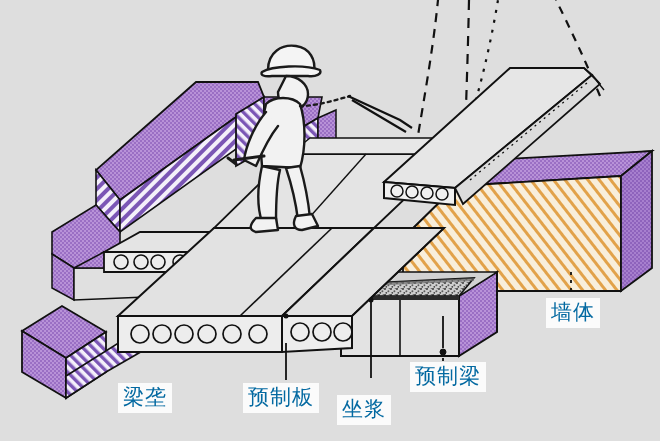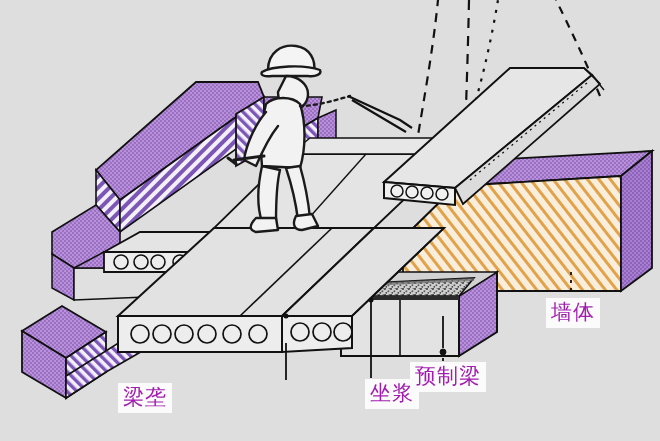"墙体" .label { color: #a21caf -> #0369a1 }
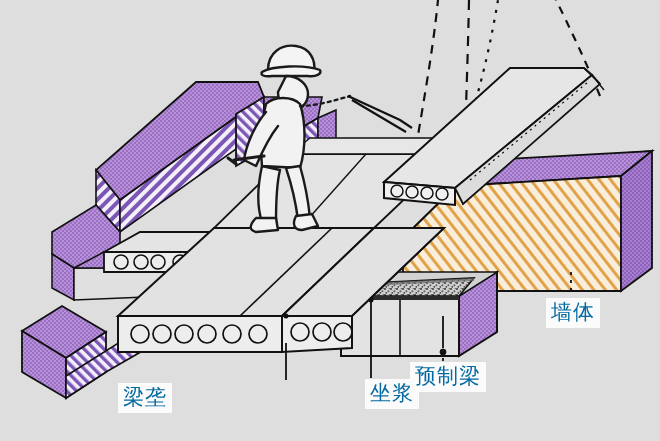"预制板" div.label { html: none -> <div>预制板</div> }
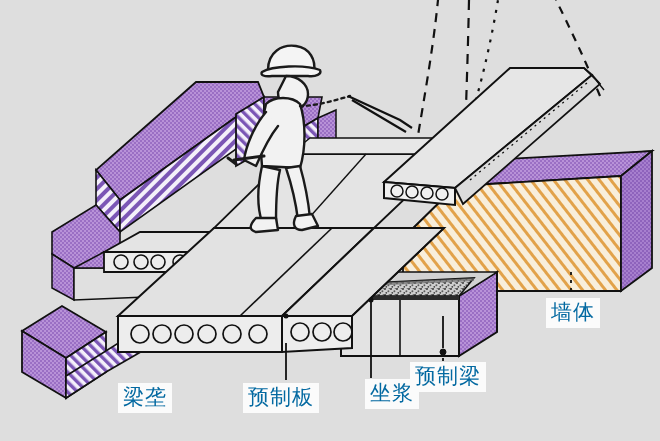"坐浆" div.label { margin-left: 28px -> none; top: 379px -> 395px }
